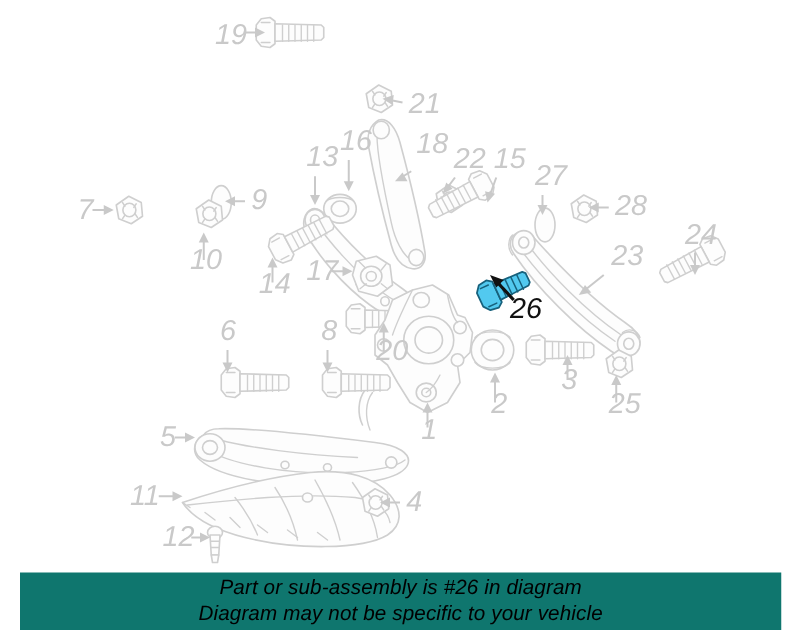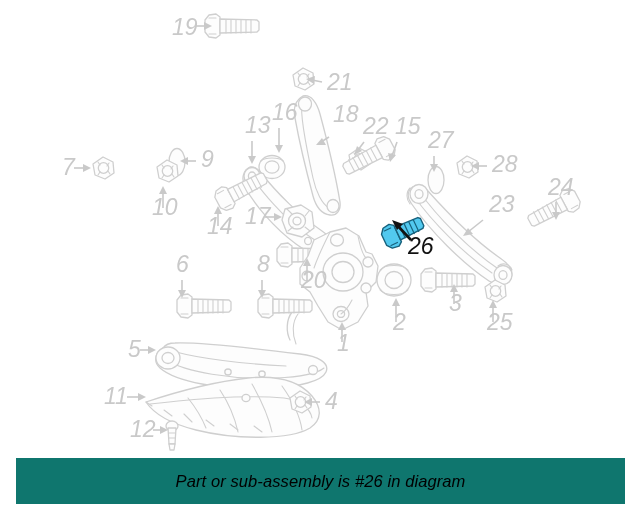"Diagram may not be specific" div.banner-line { html: none -> <div>Diagram may not be specific to your vehicle</div> }
